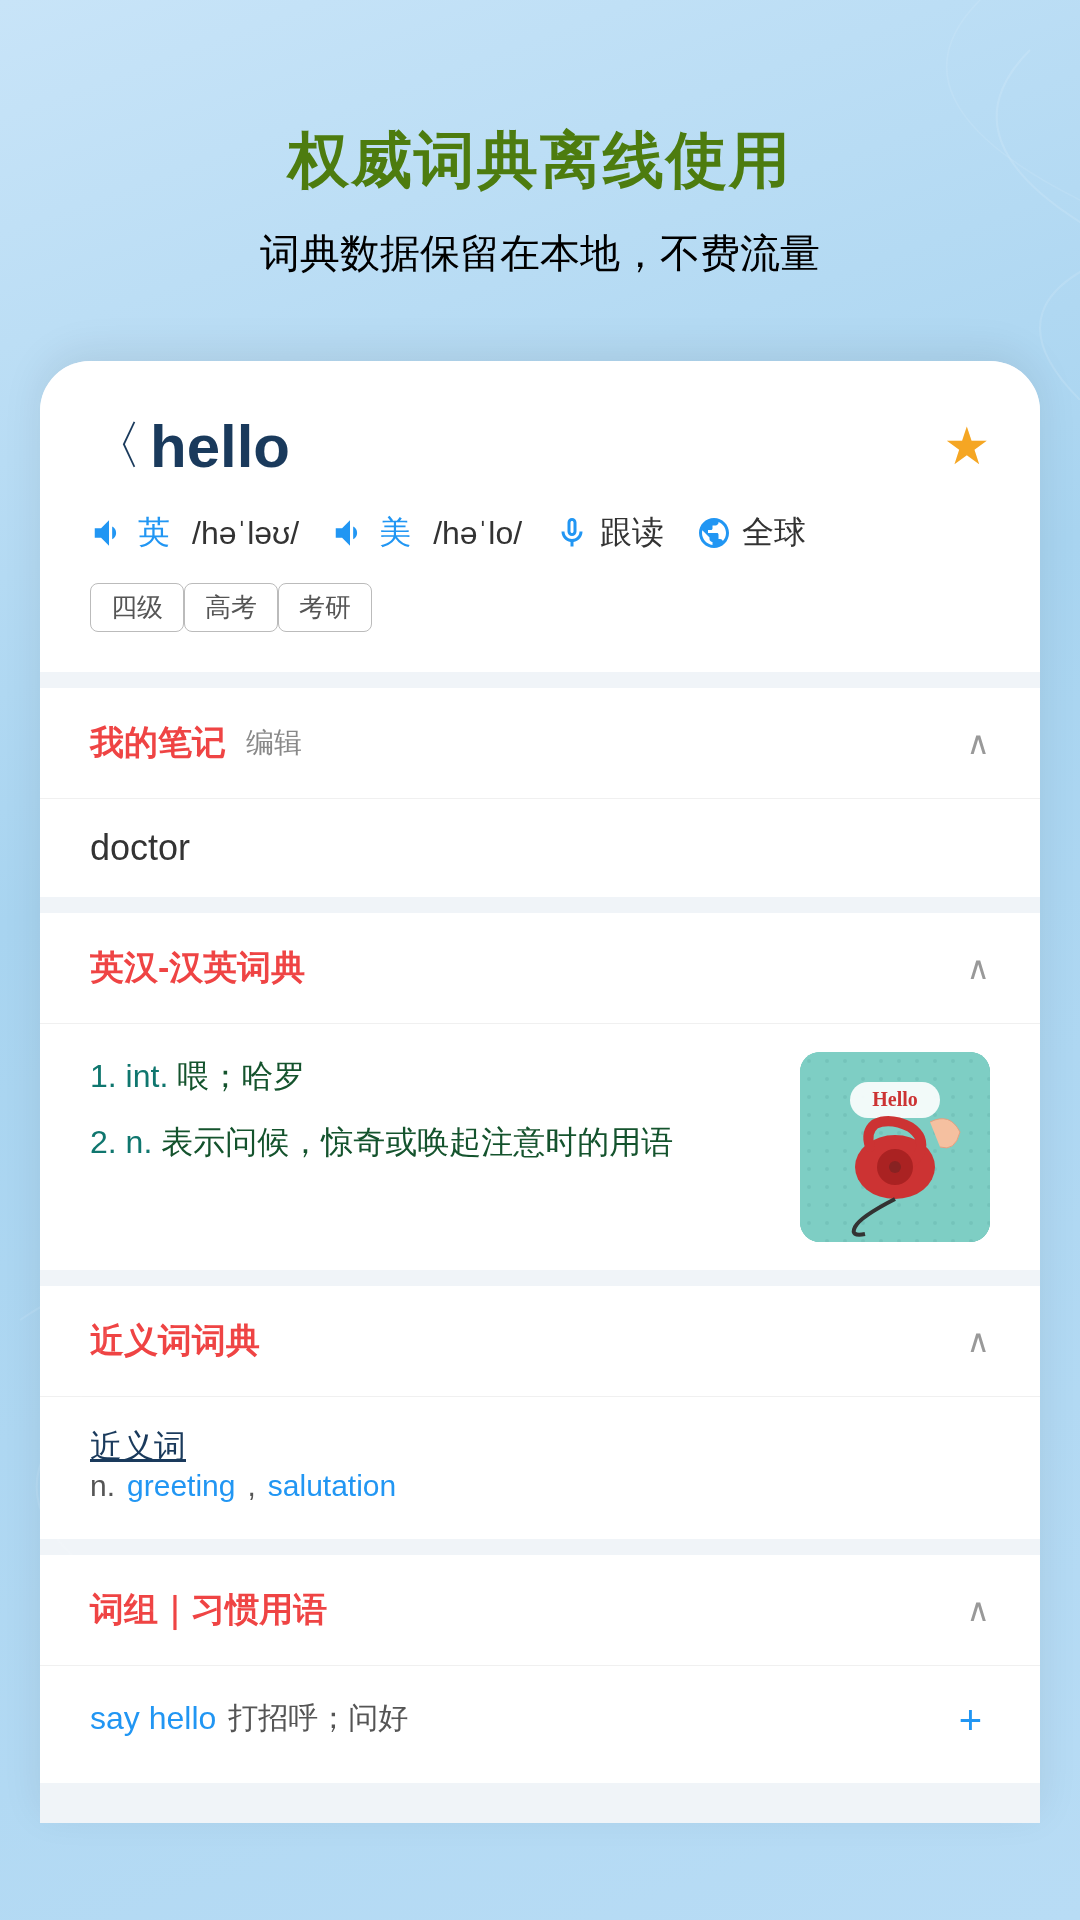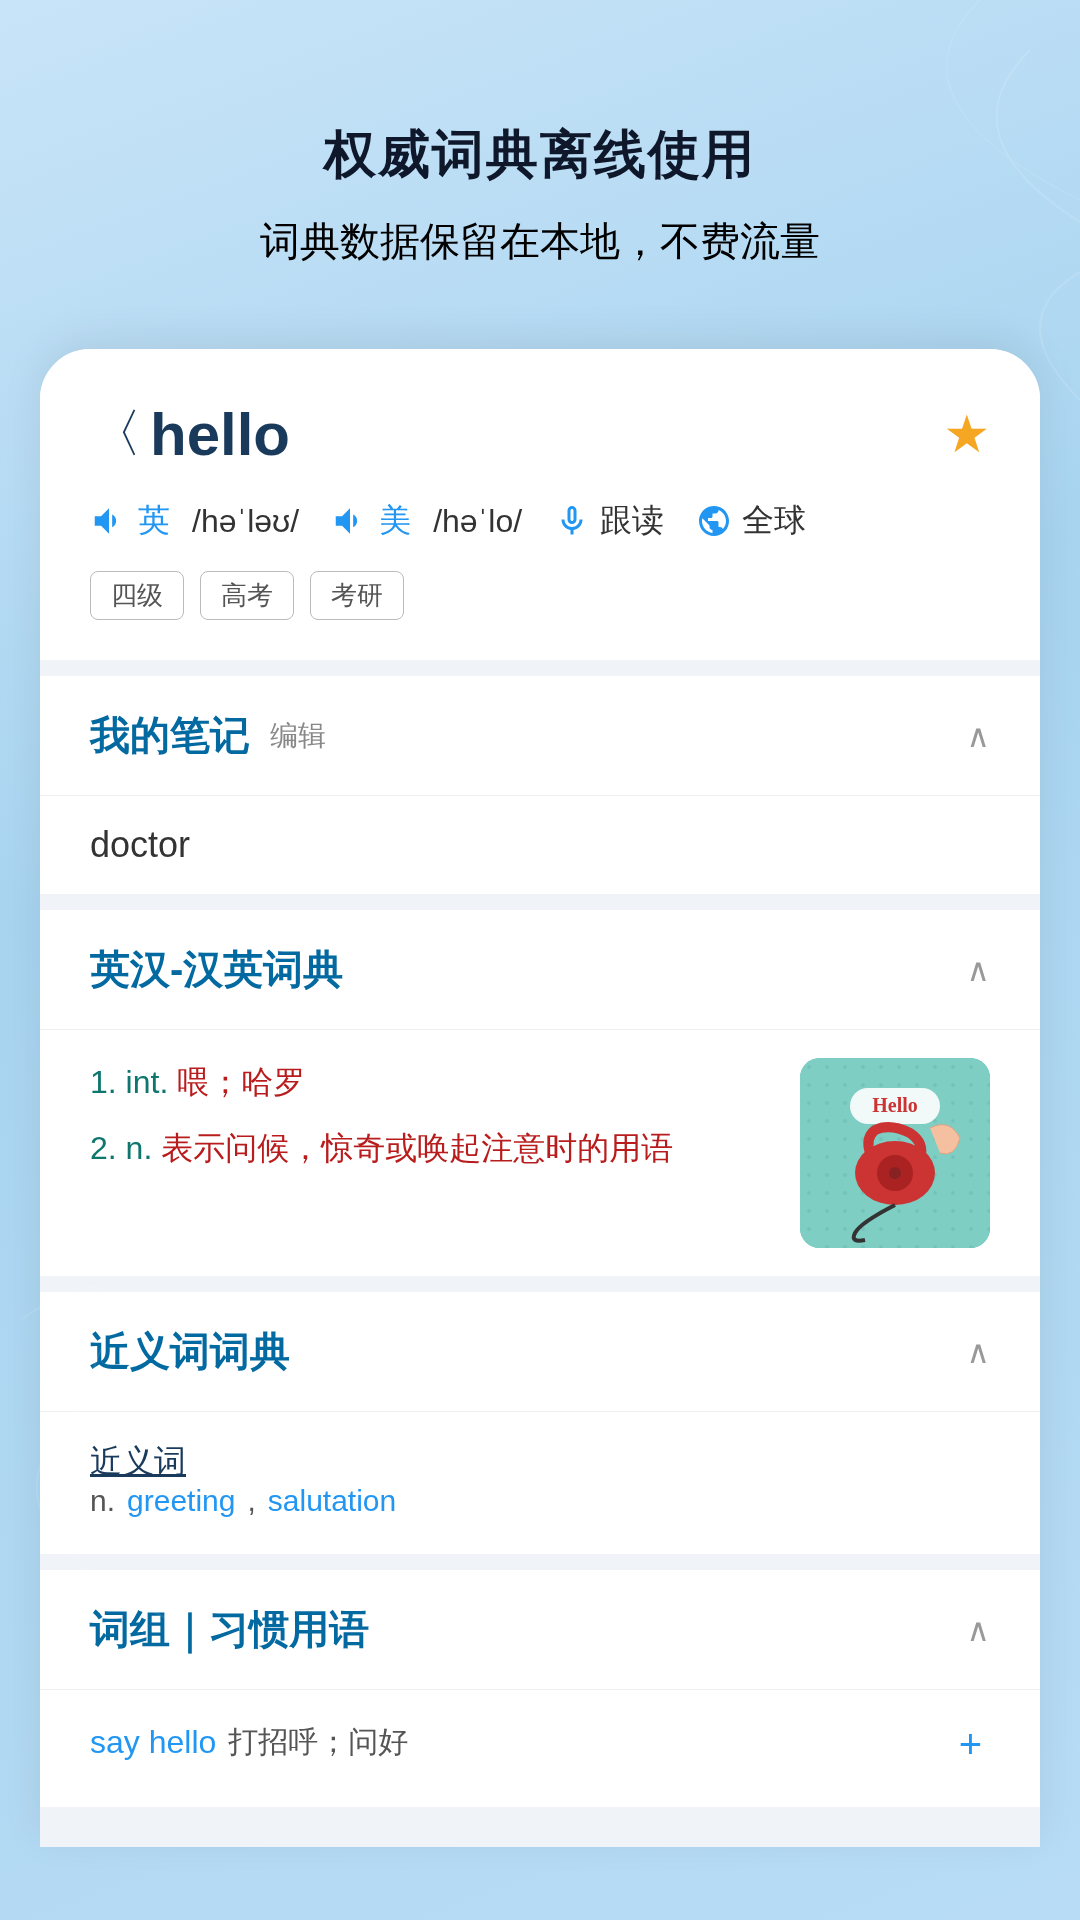"权威词典离线使用" .header-title { color: #0f172a -> #4d7c0f; font-size: 52px -> 61px }
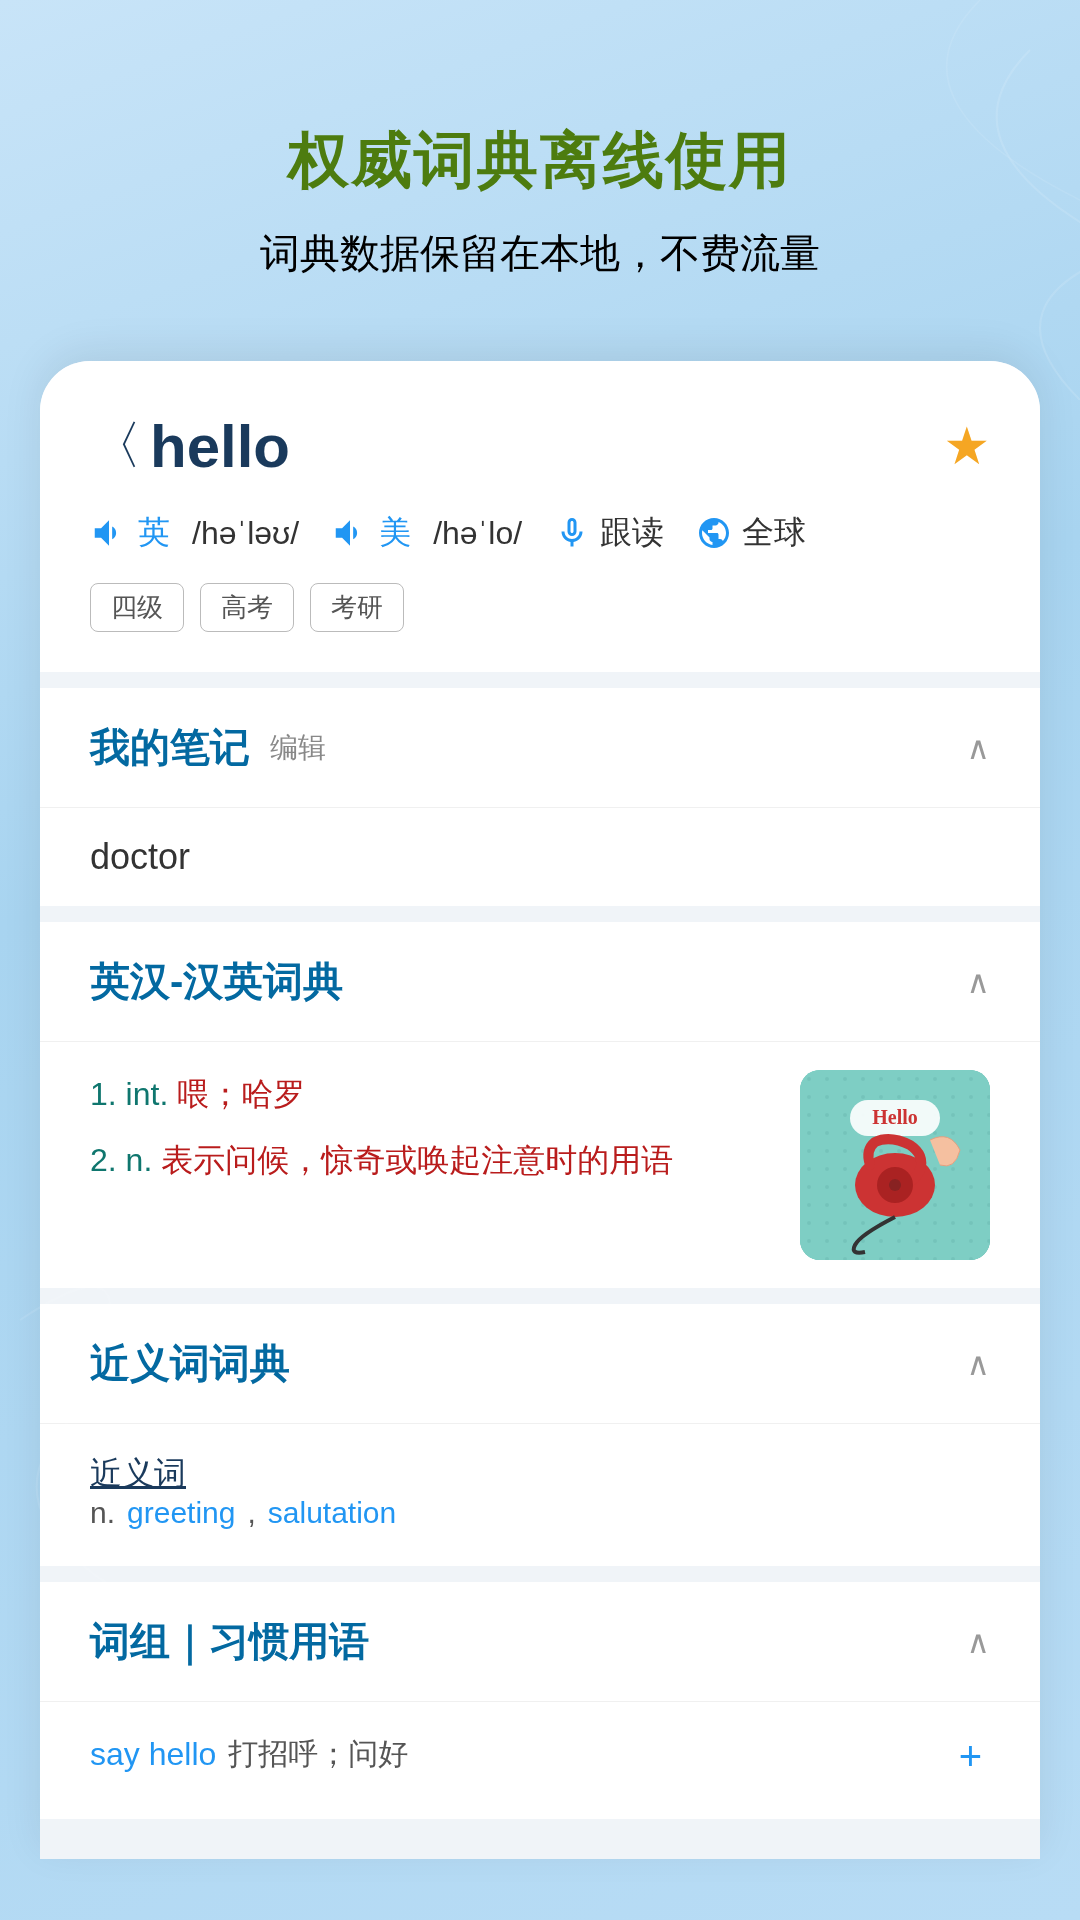"四级" .tags-row { gap: 16px -> none }
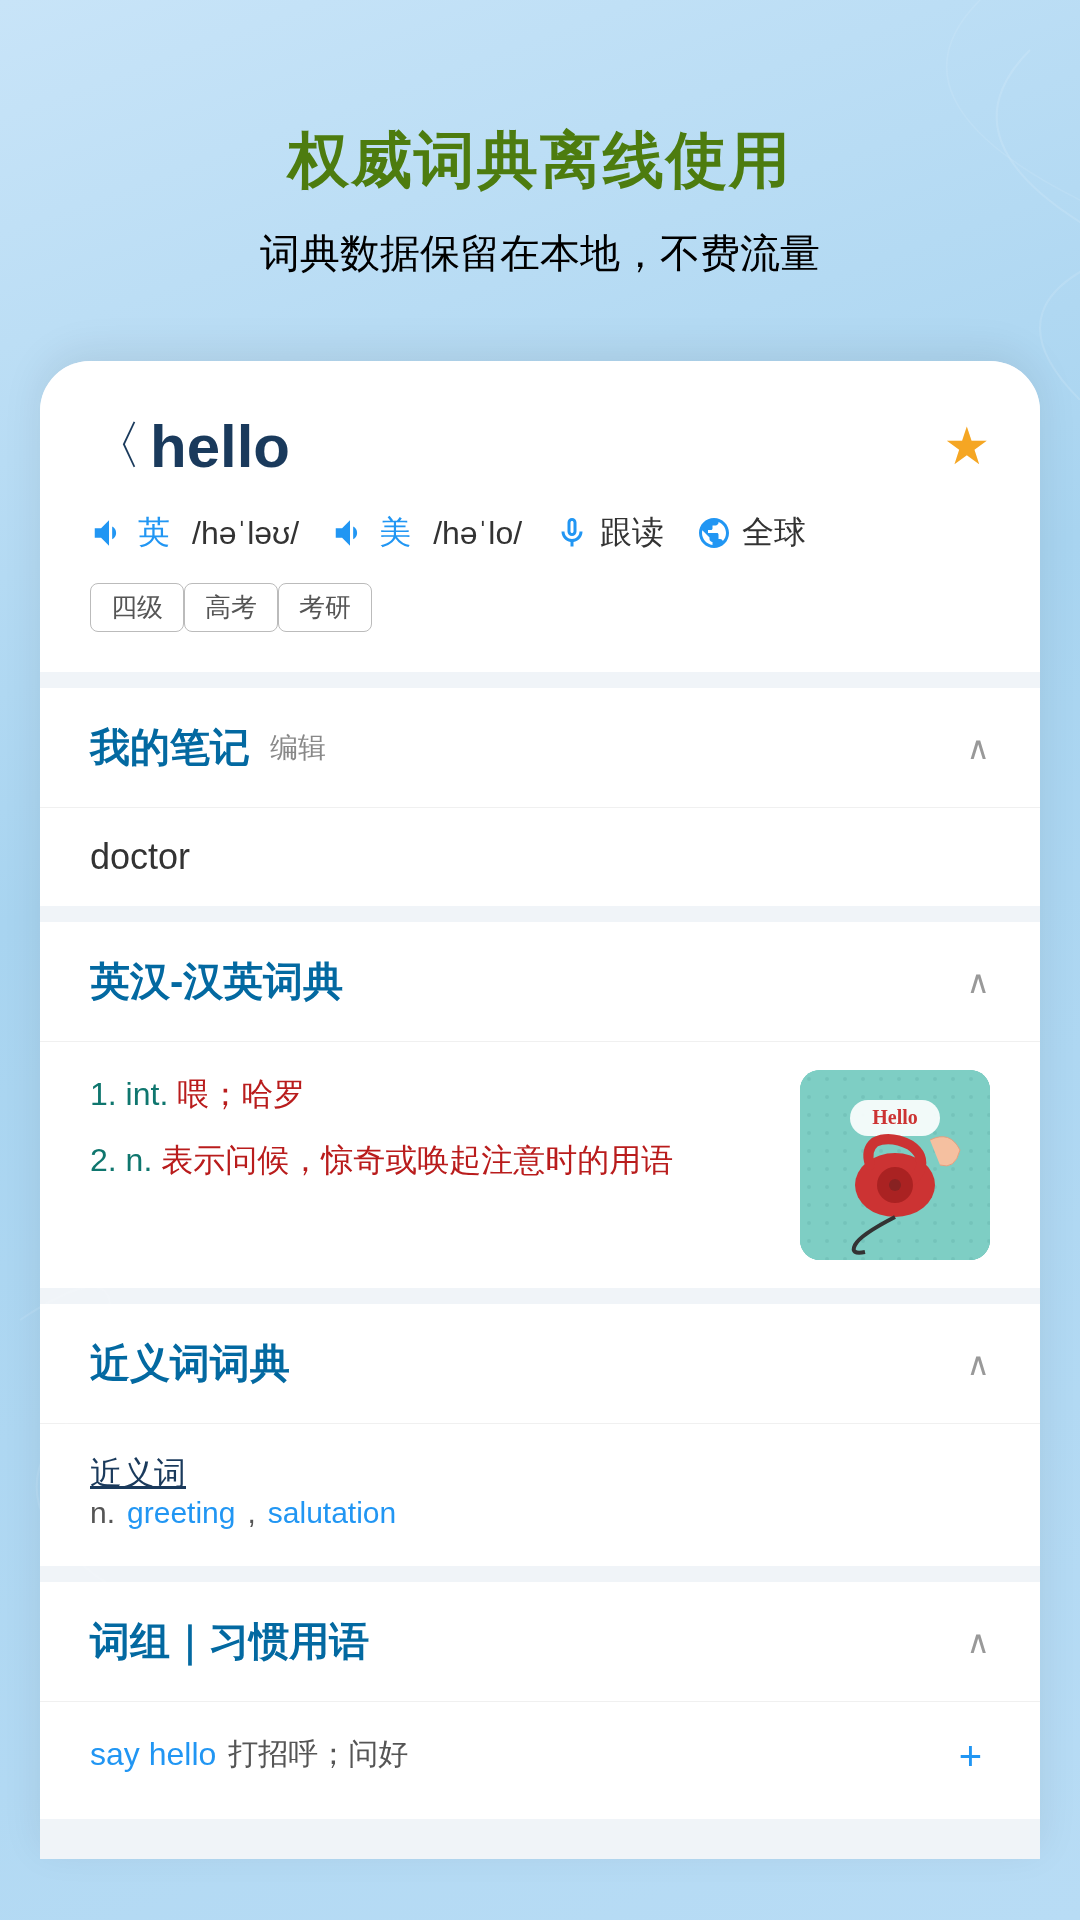"我的笔记" .section-title { color: #0369a1 -> #ef4444; font-size: 40px -> 34px }
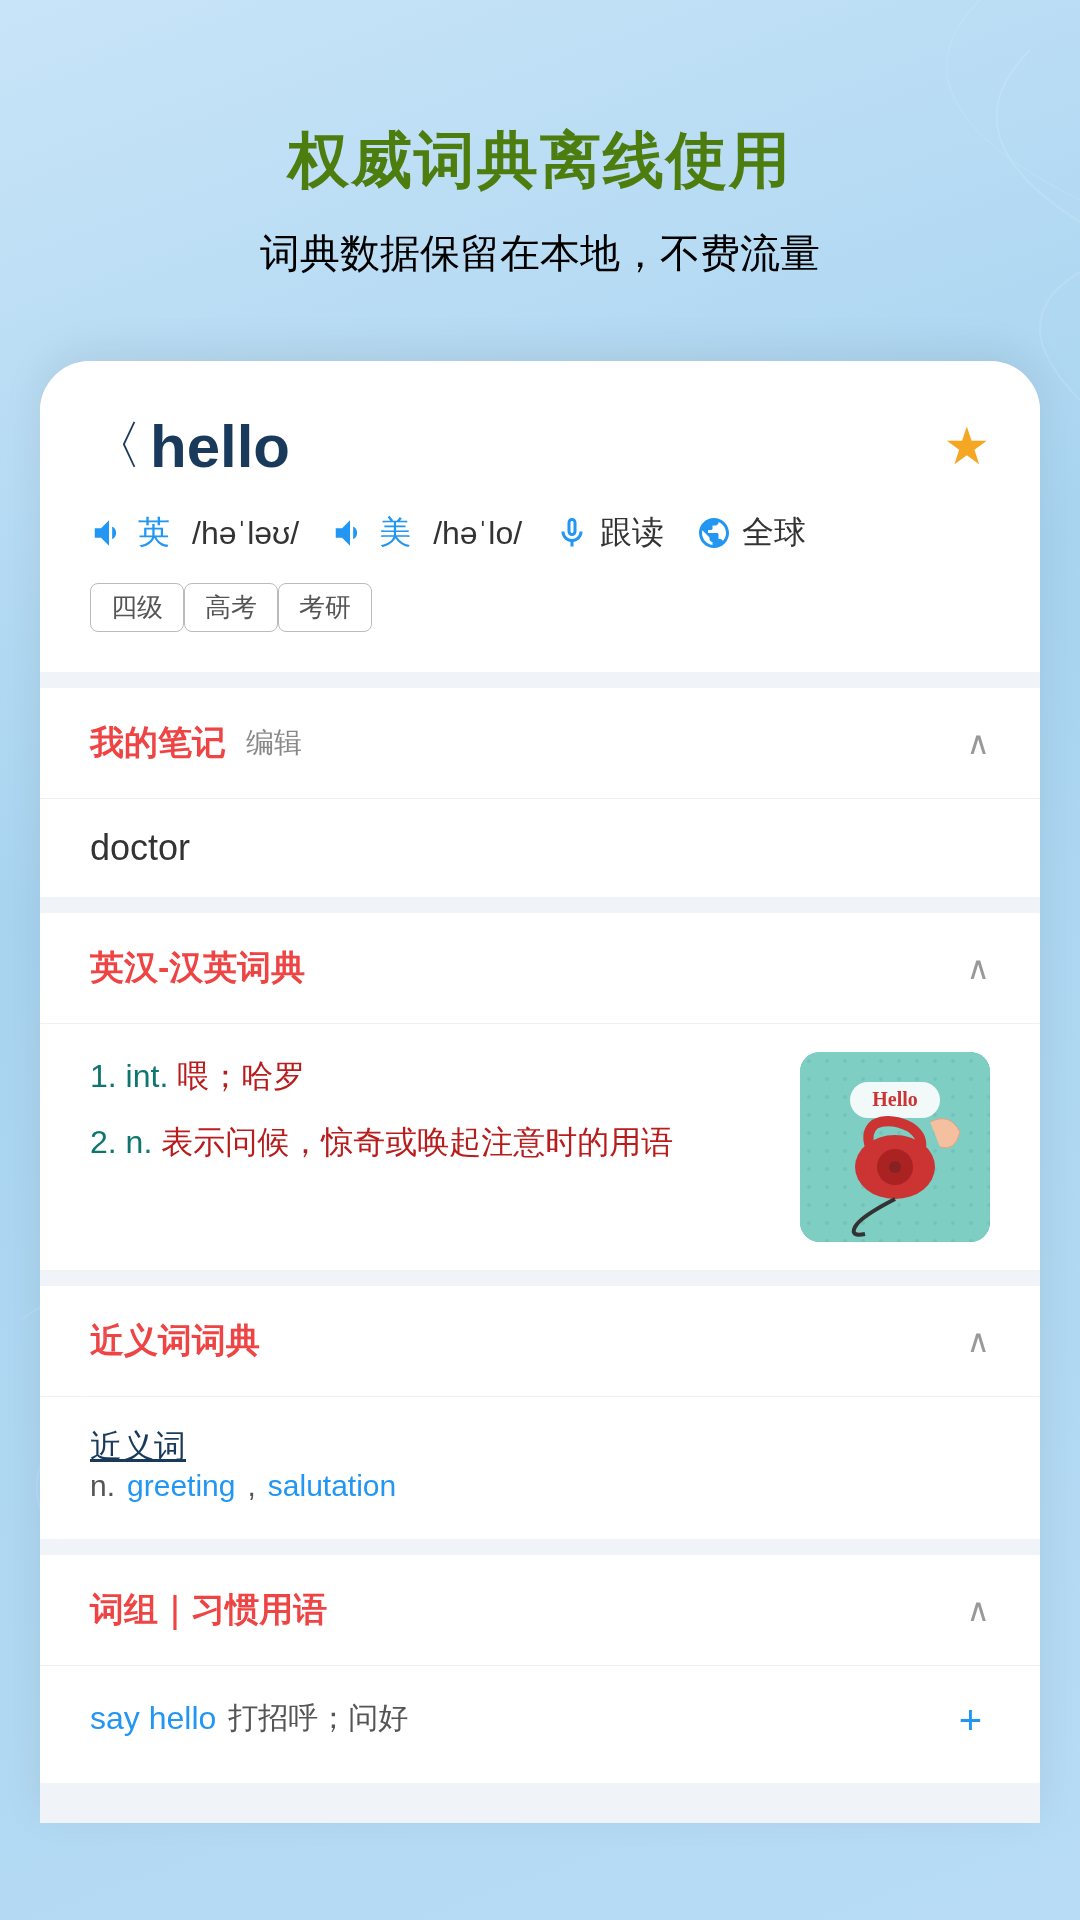"喂；哈罗" .def-text { color: #b91c1c -> #14532d }
